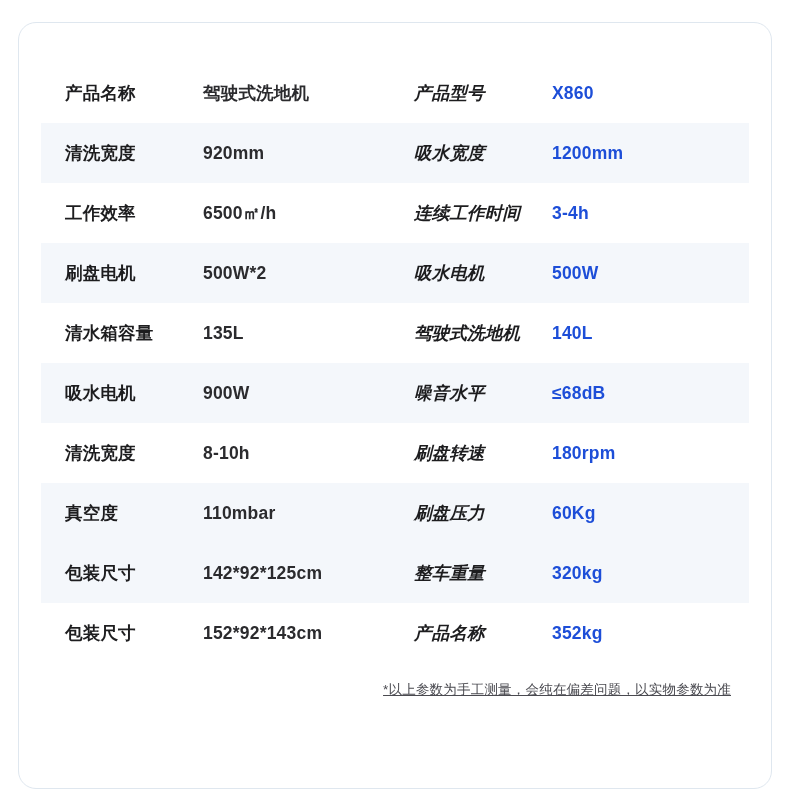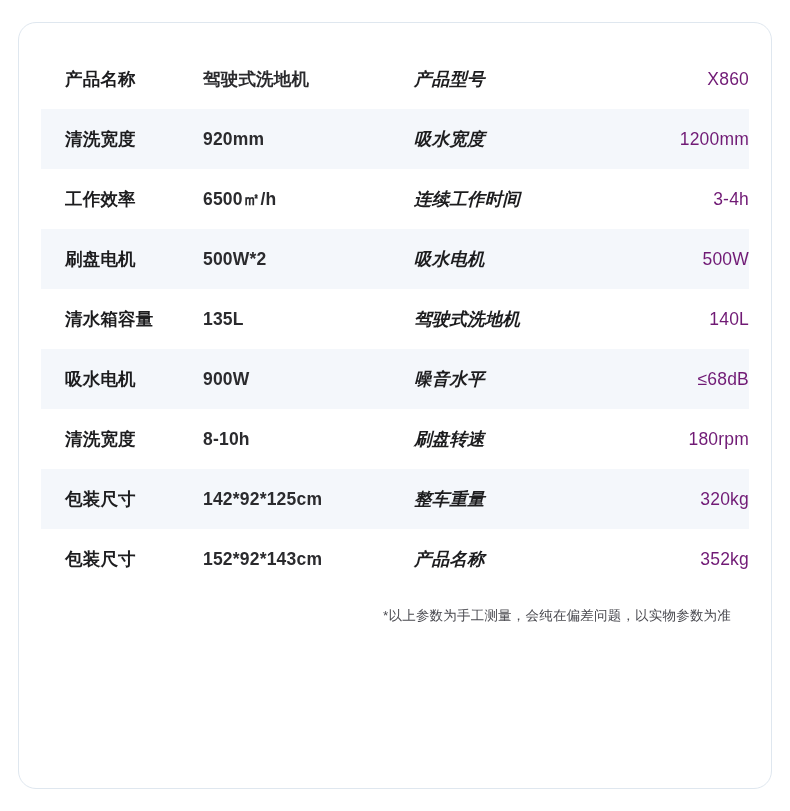"产品名称" .spec-card { padding: 26px 22px 10px 22px -> 40px 22px 10px 22px }
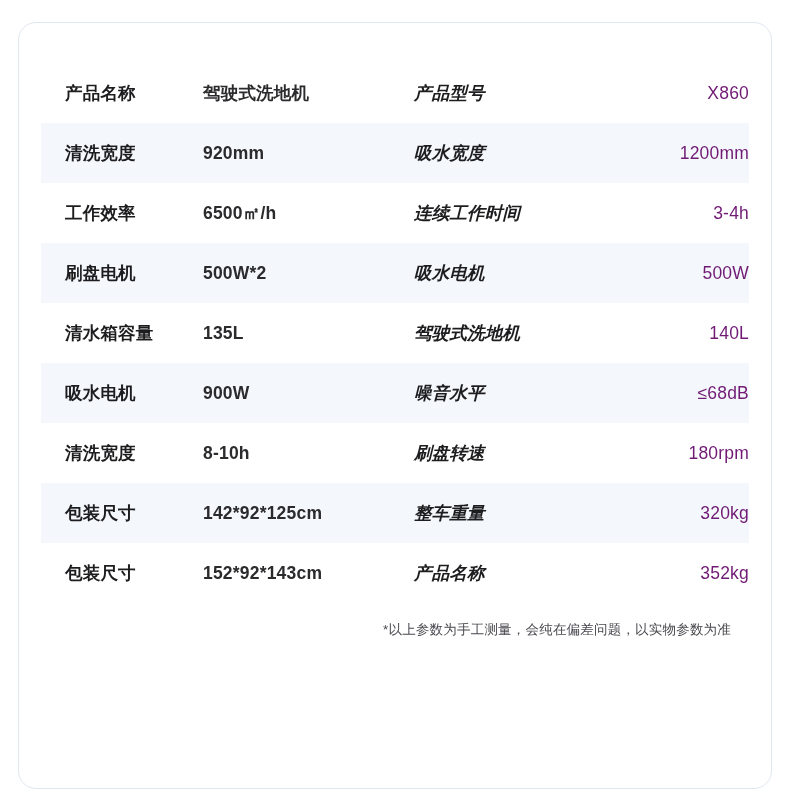"X860" td.value-2 { color: #701a75 -> #1d4ed8; font-weight: normal -> bold; text-align: right -> none }
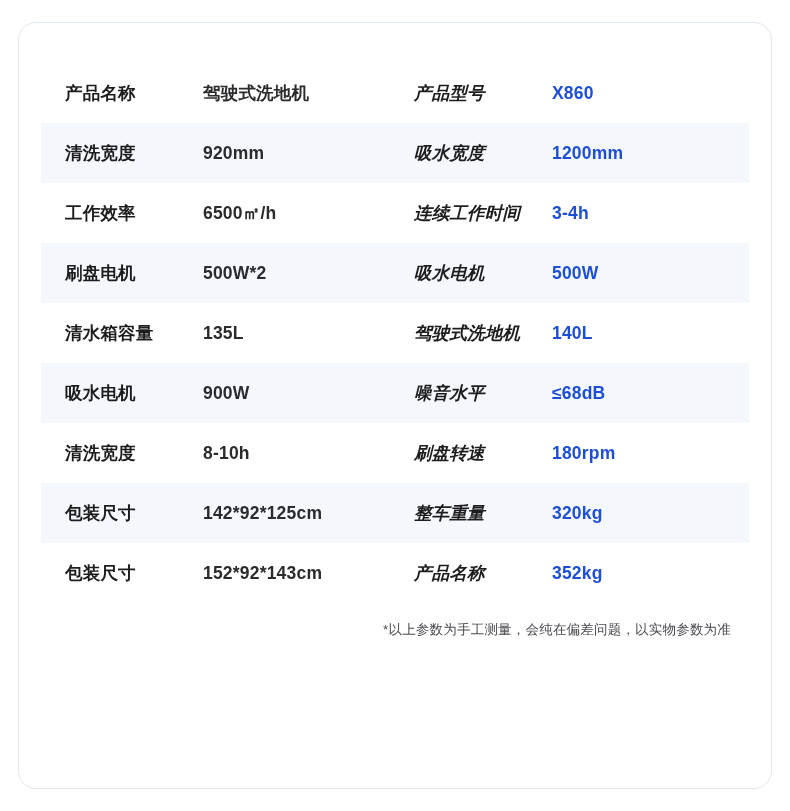"真空度" tr.alt { html: none -> <tr> <td>真空度</td> <td>110mbar</td> <td>刷盘压力</td> <td>60Kg</td> </tr> }
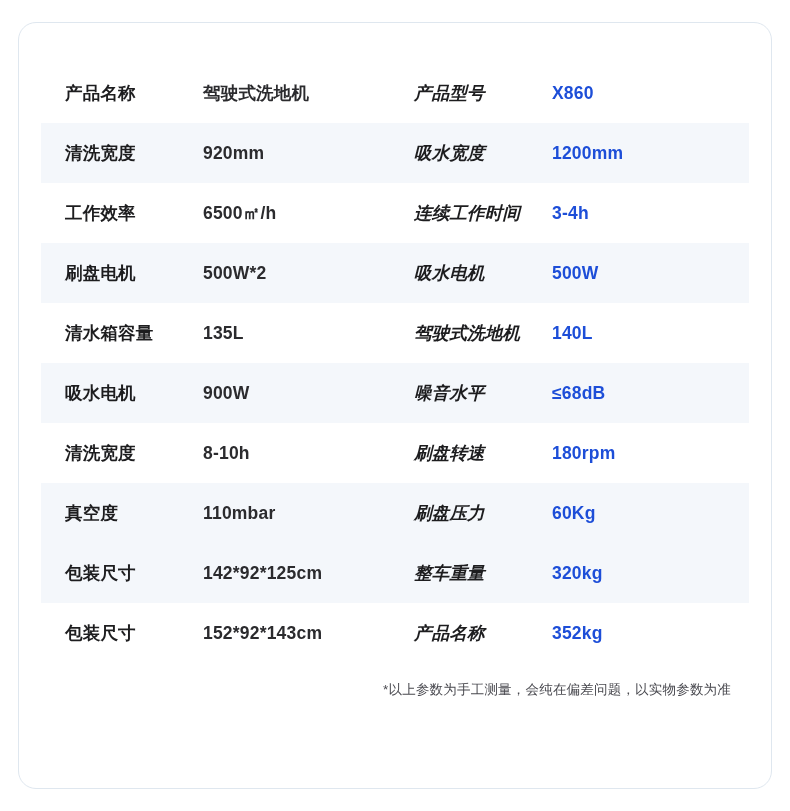"*以上参数为手工测量，会纯在偏差问题，以实物参数为准" .footnote { text-decoration: none -> underline }
